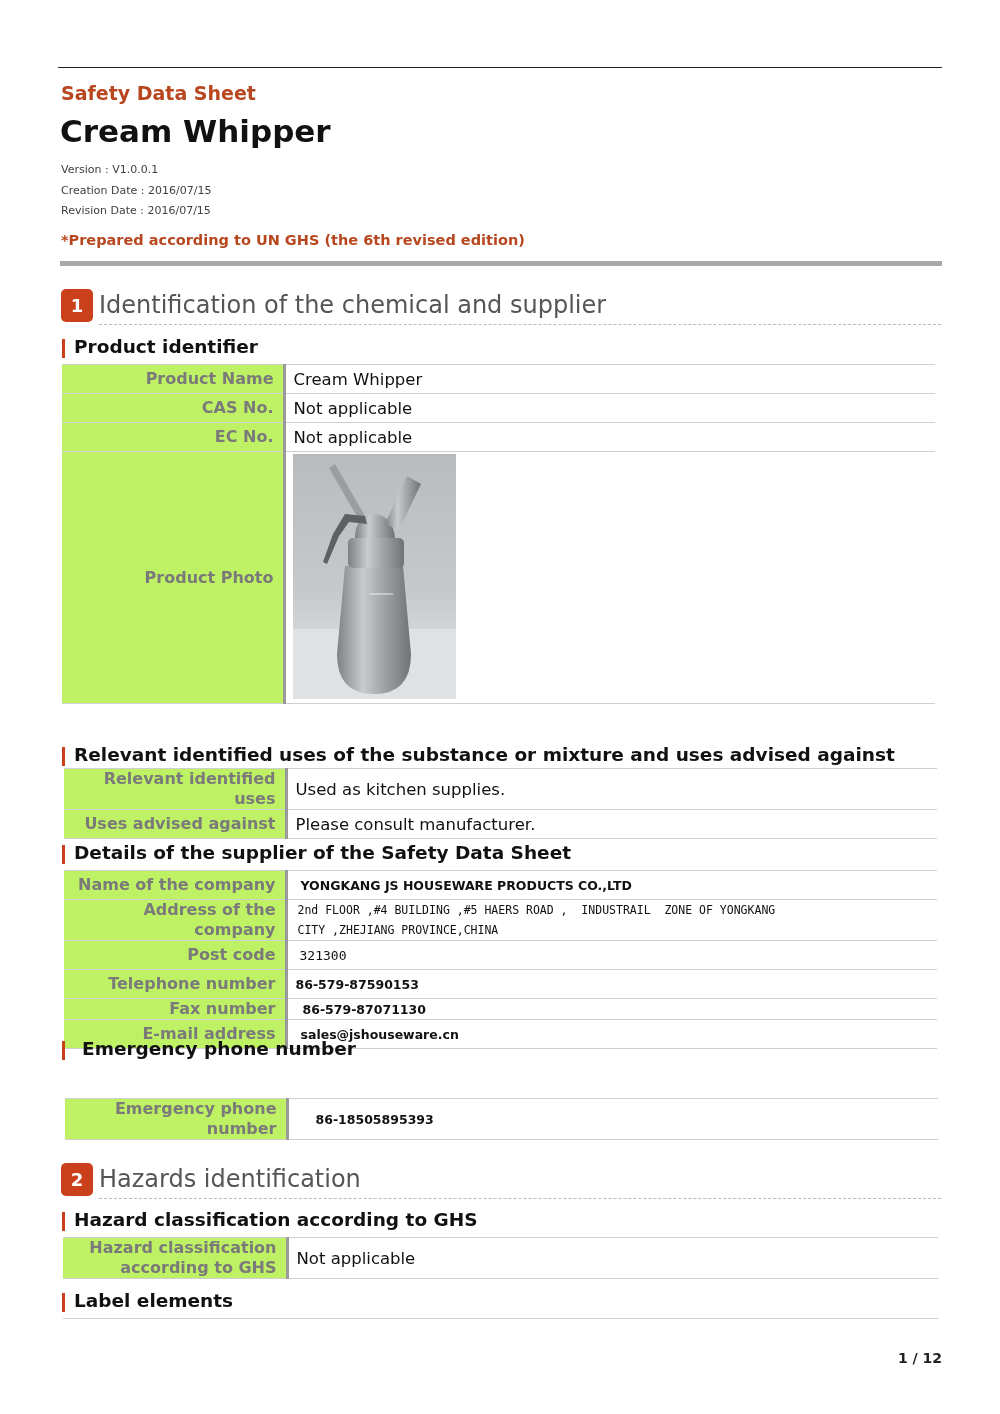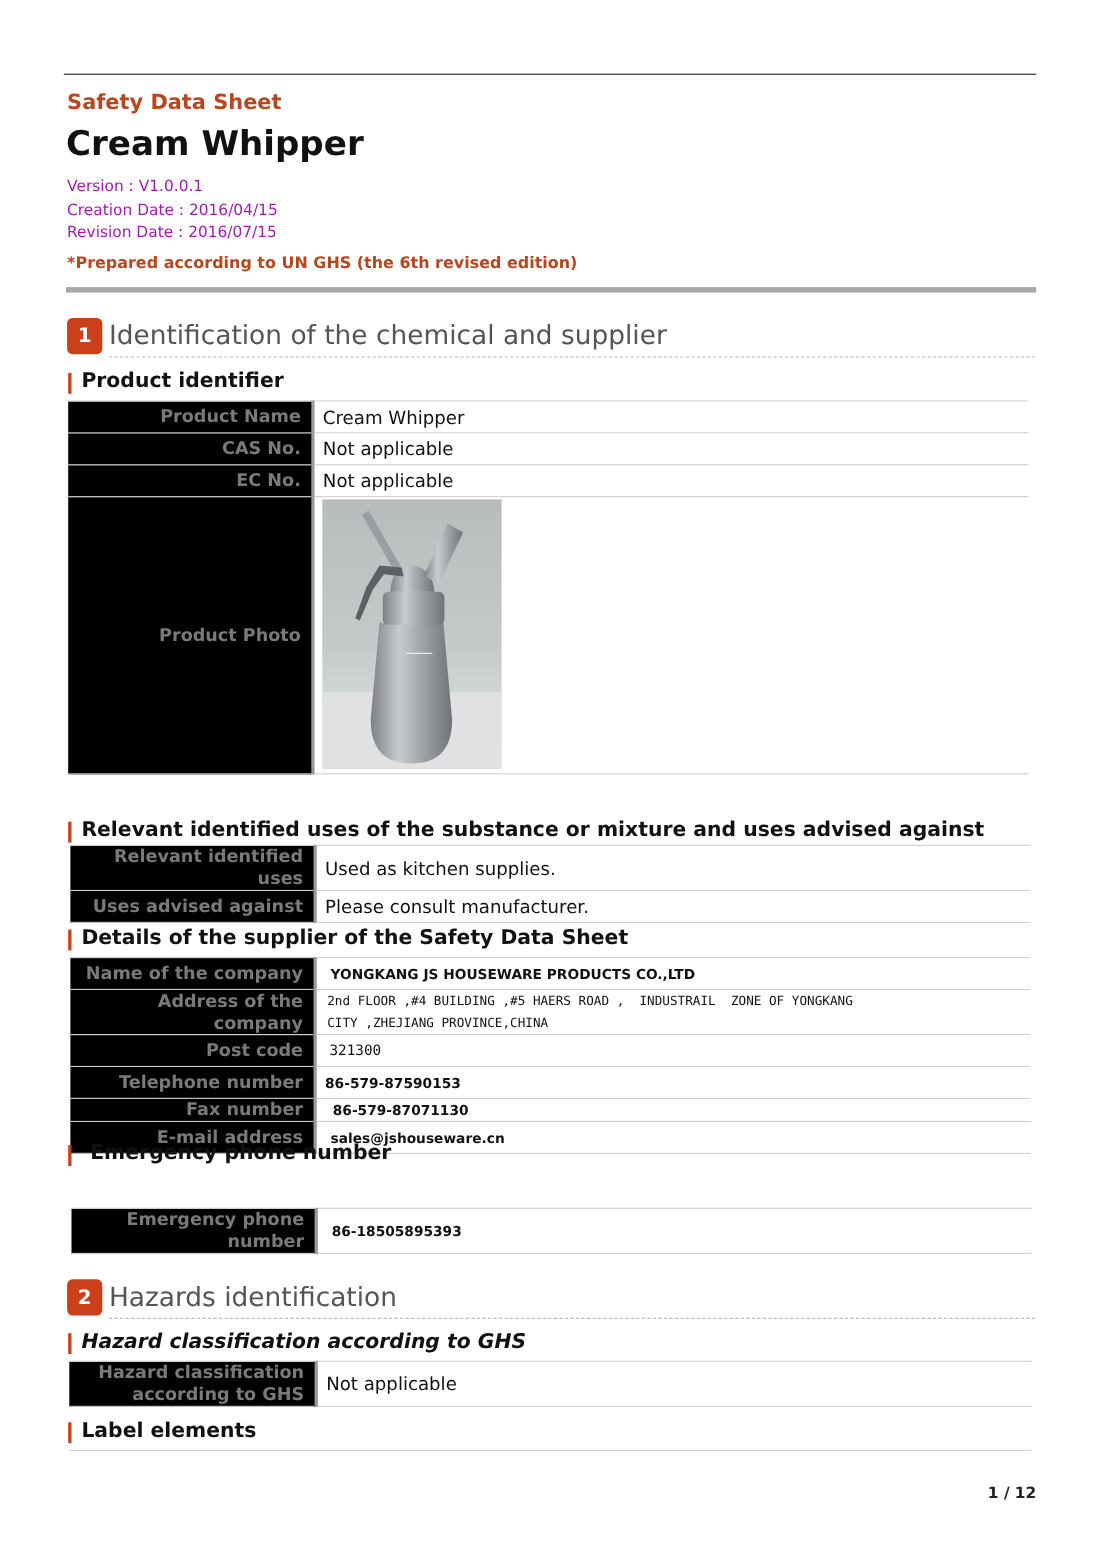"Version : V1.0.0.1" .meta { color: #a21caf -> #404040; font-size: 14px -> 11px }
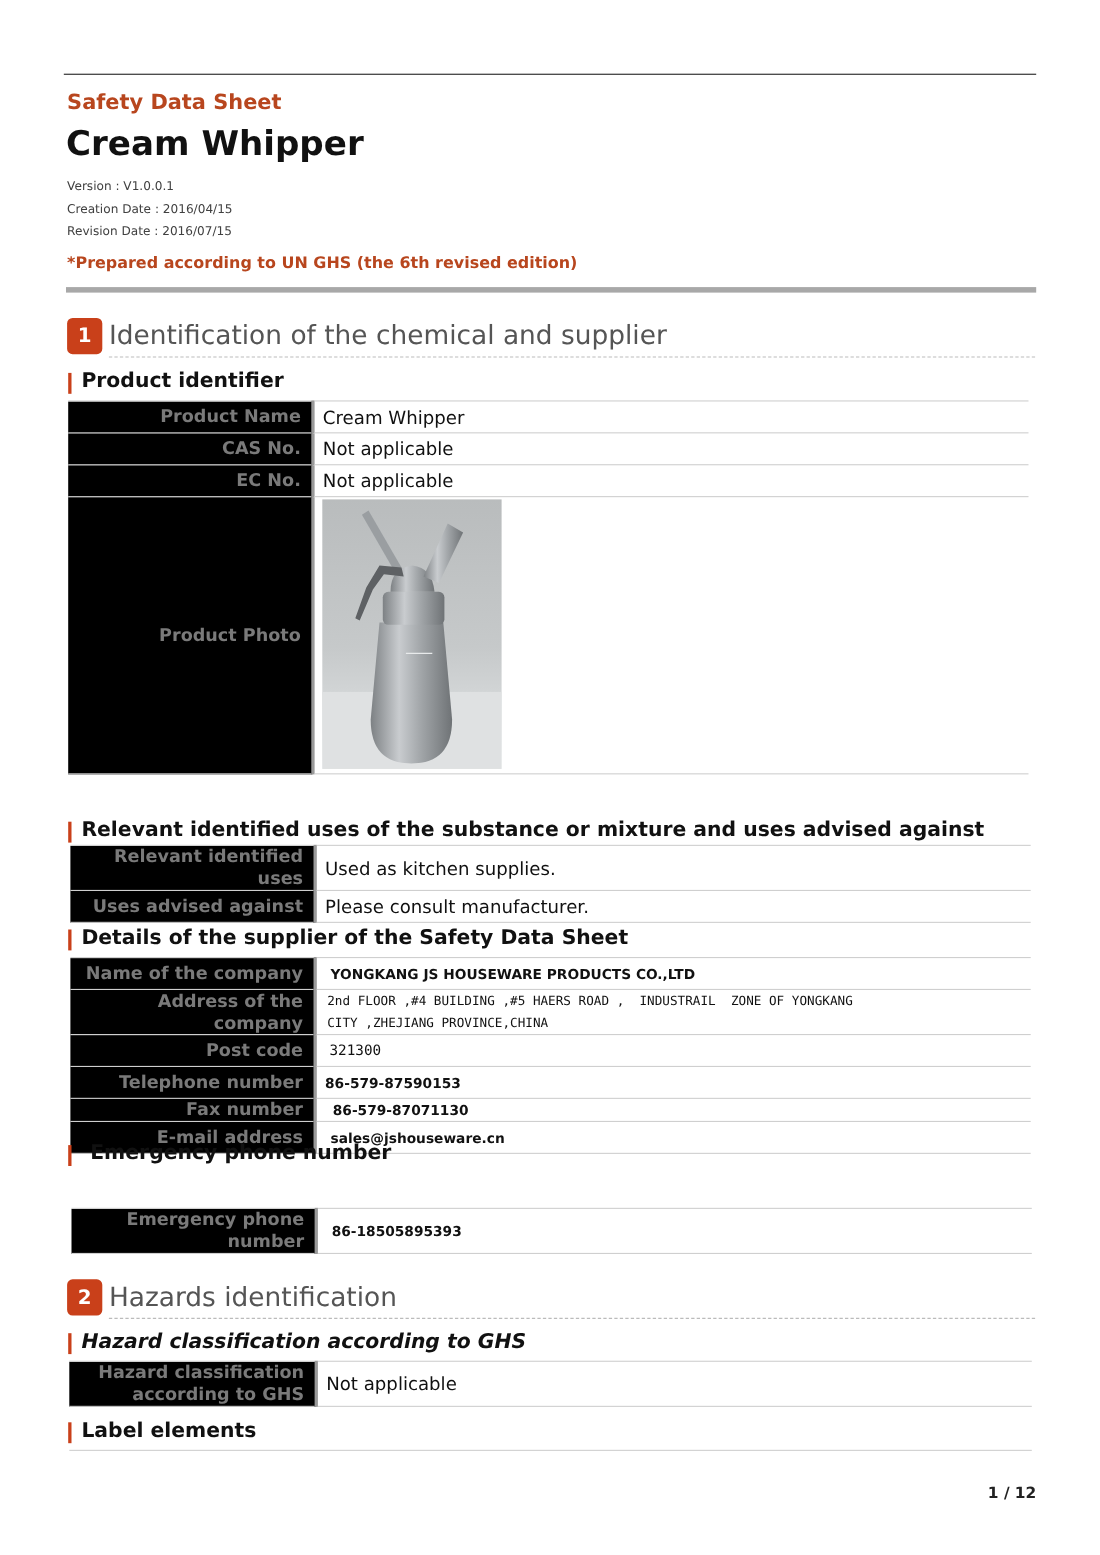"Creation Date : 2016/04/15" div { text: 2016/04/15 -> 2016/07/15 }
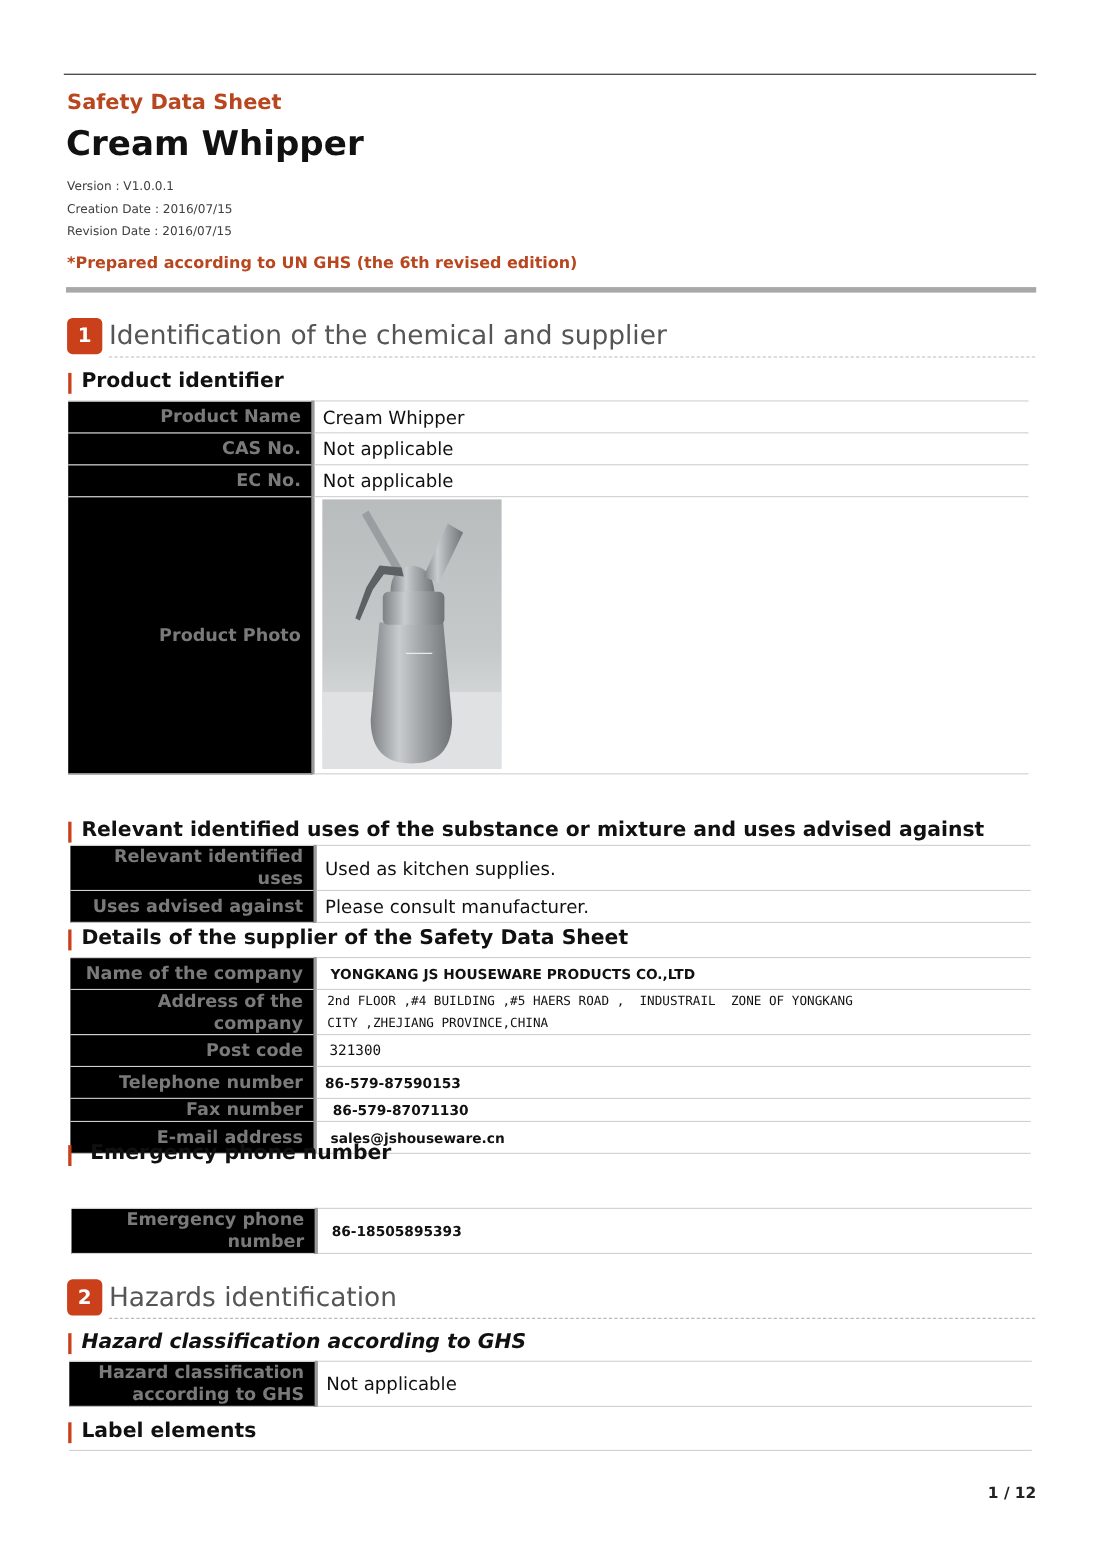"Product Name" .kv-key { background: #000000 -> #bef264 }
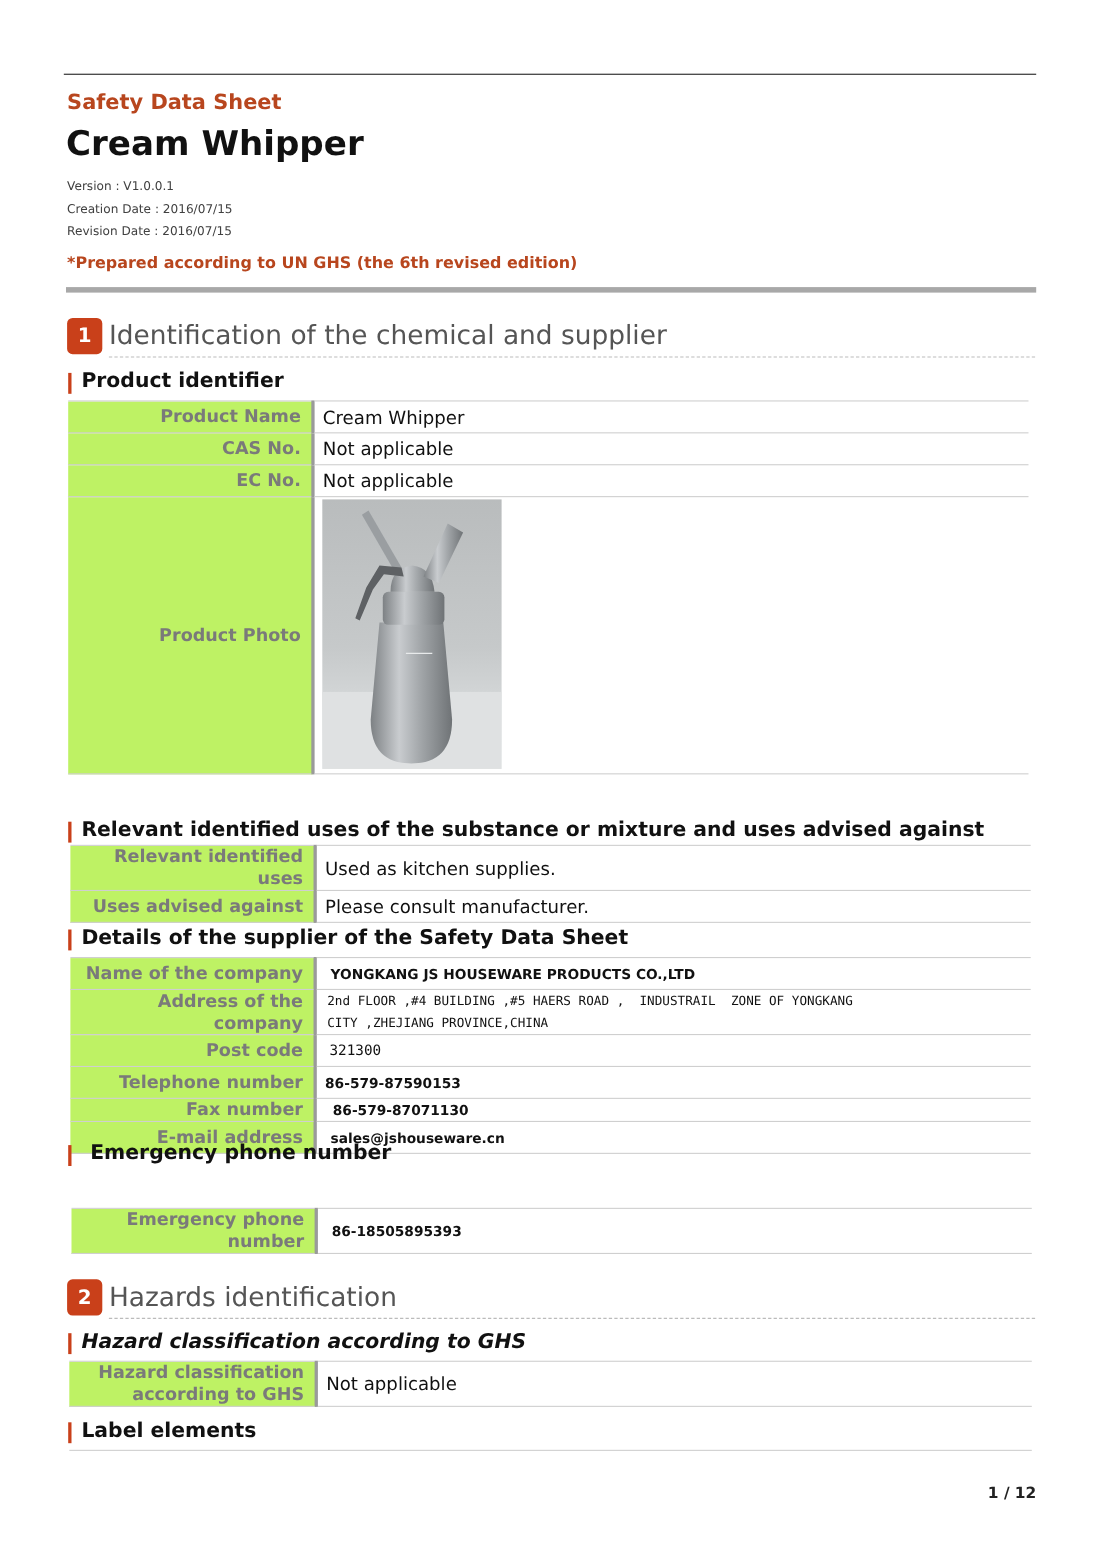"86-18505895393" td.kv-val { padding-left: 13px -> 27px }
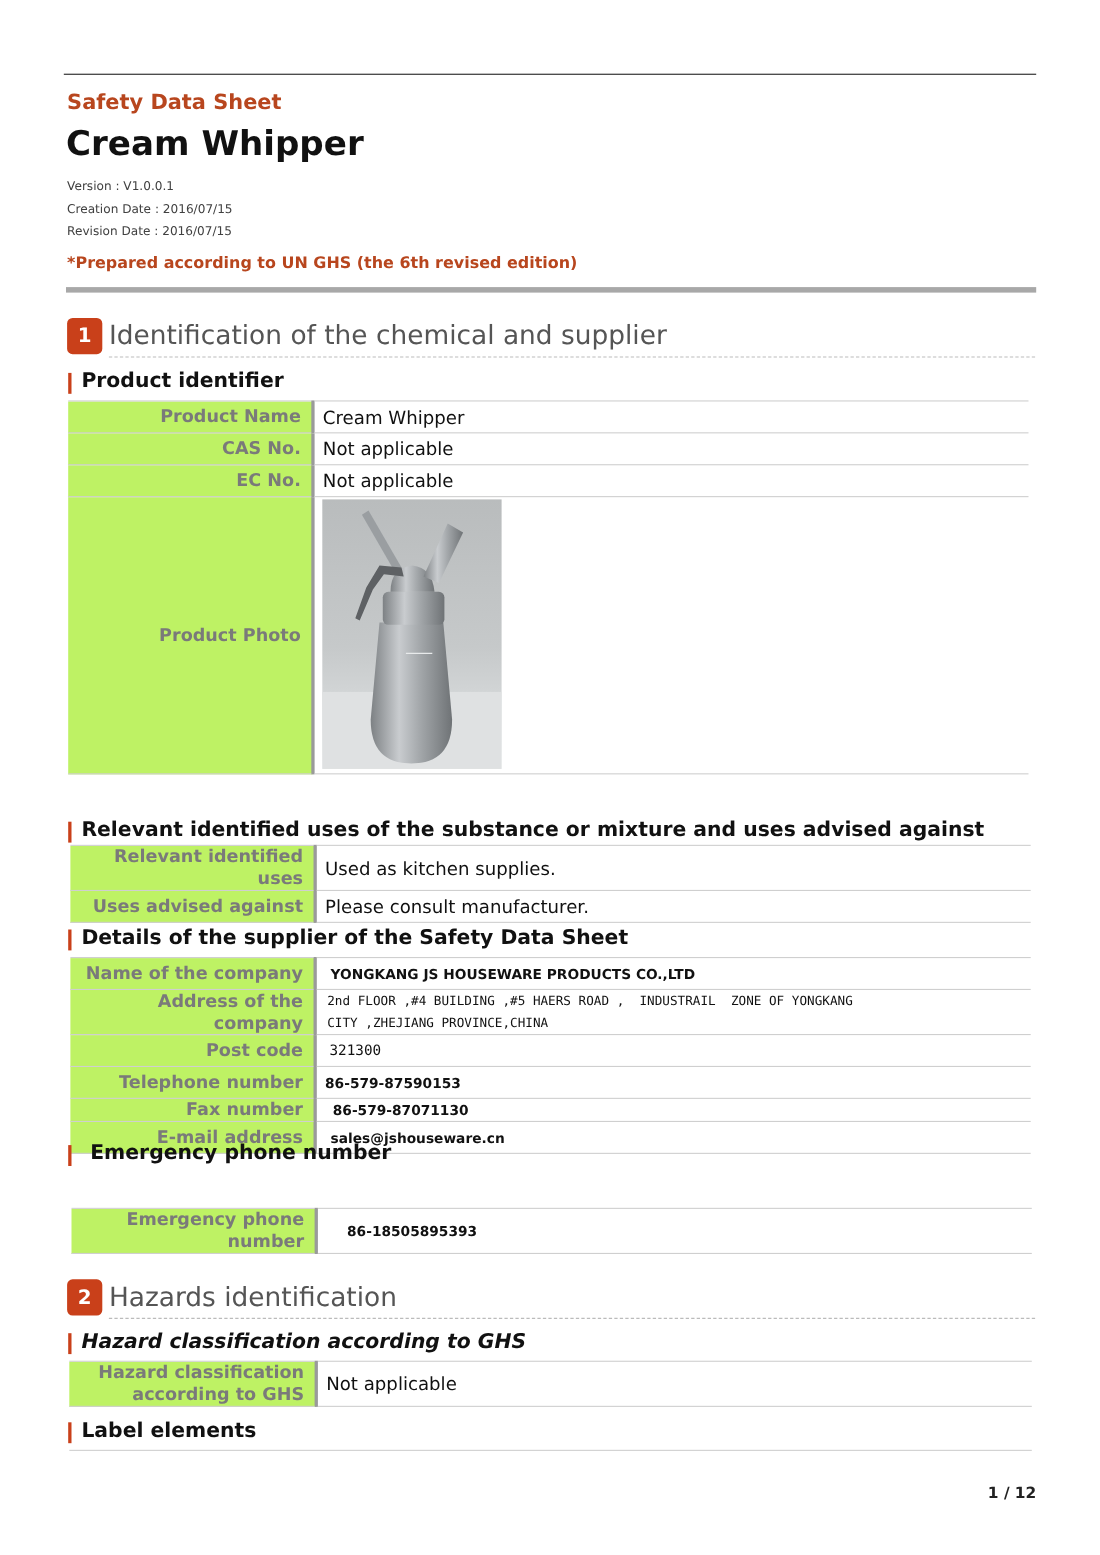"Hazard classification according to GHS" div.sub-head { font-style: italic -> none }
